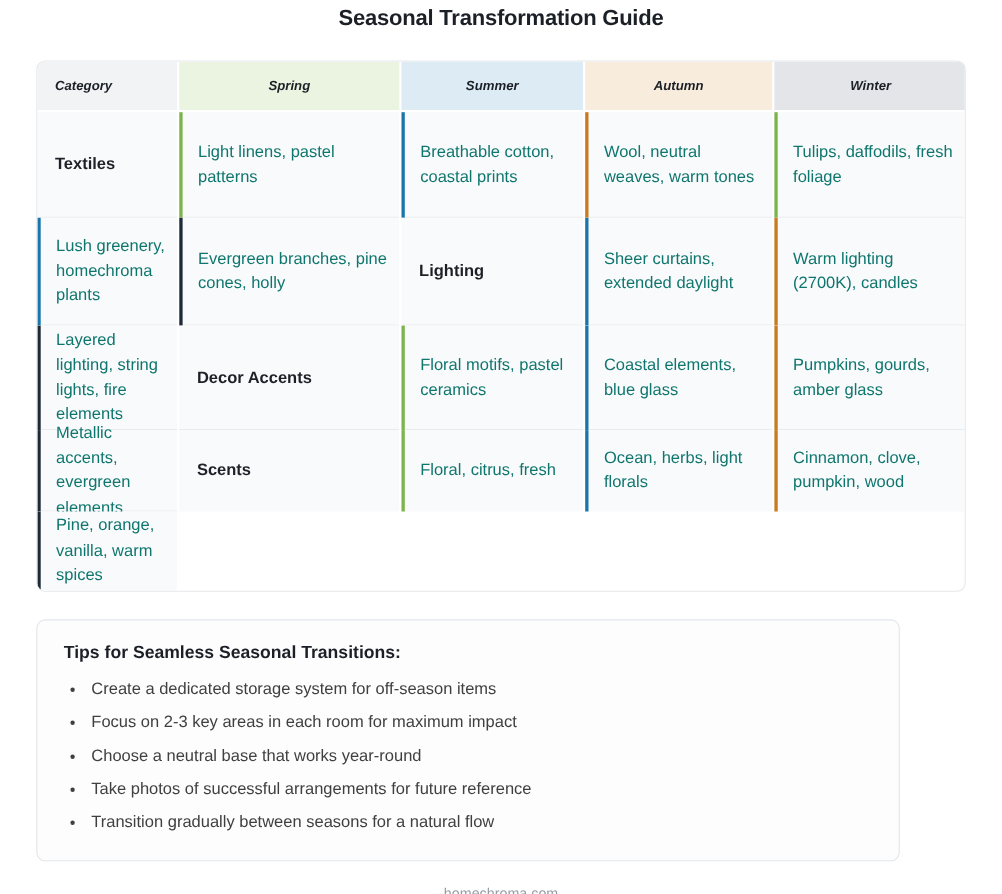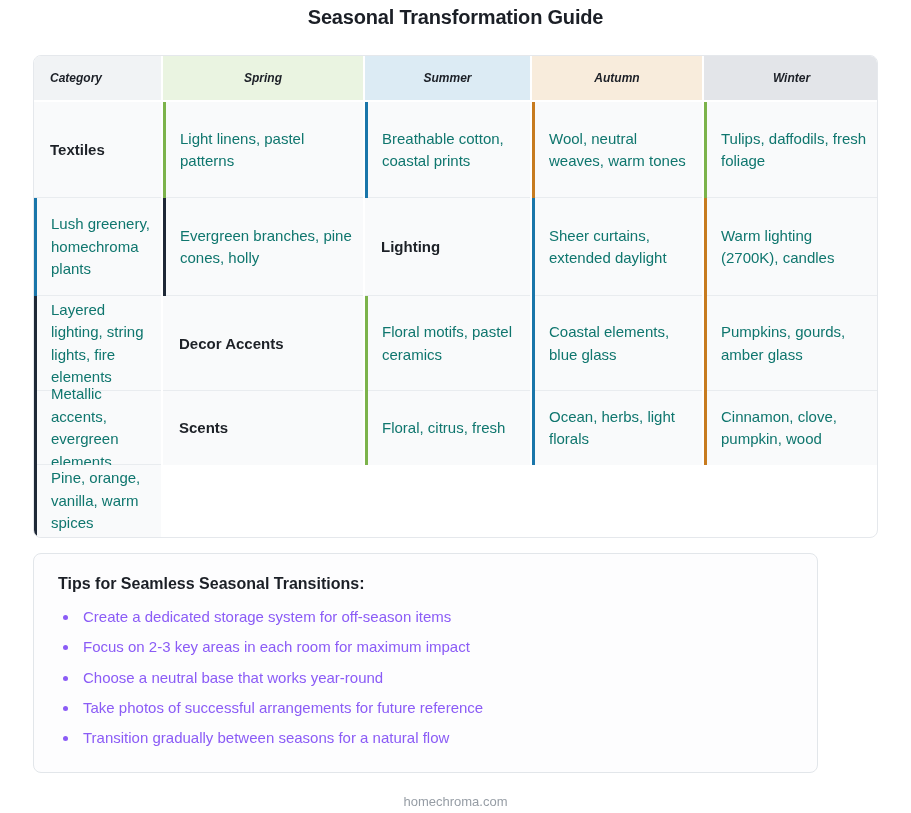"Tips for Seamless Seasonal Transitions:" .tips-box { margin-top: 15px -> 25px }
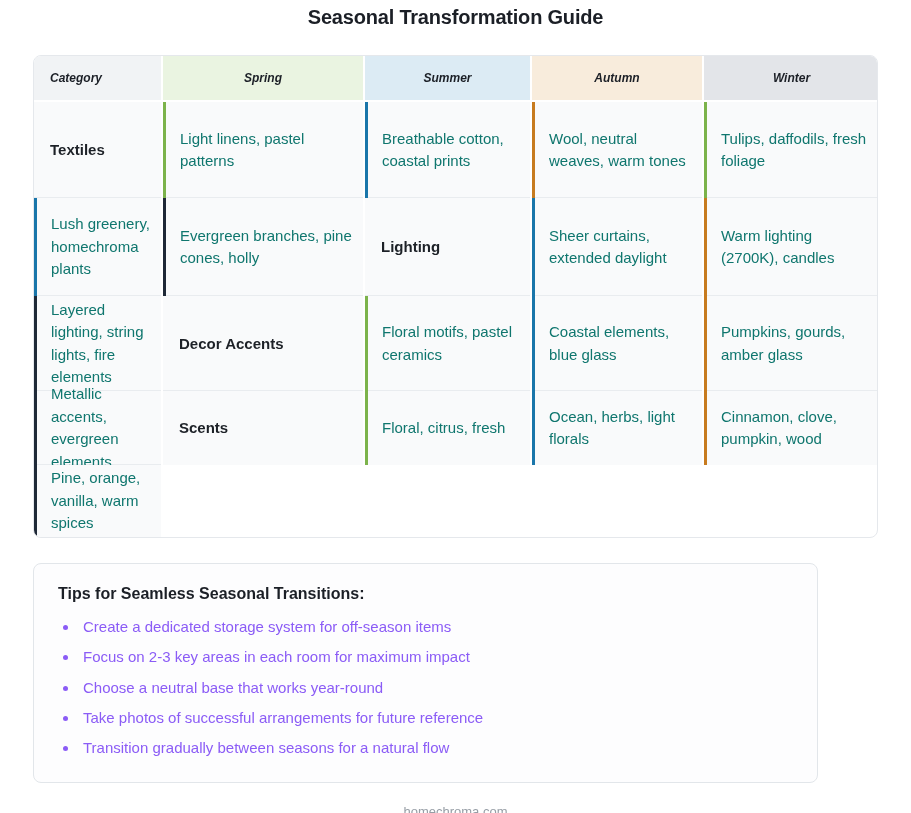"Create a dedicated storage system" .tips-list li { color: #8b5cf6 -> #404040 }
